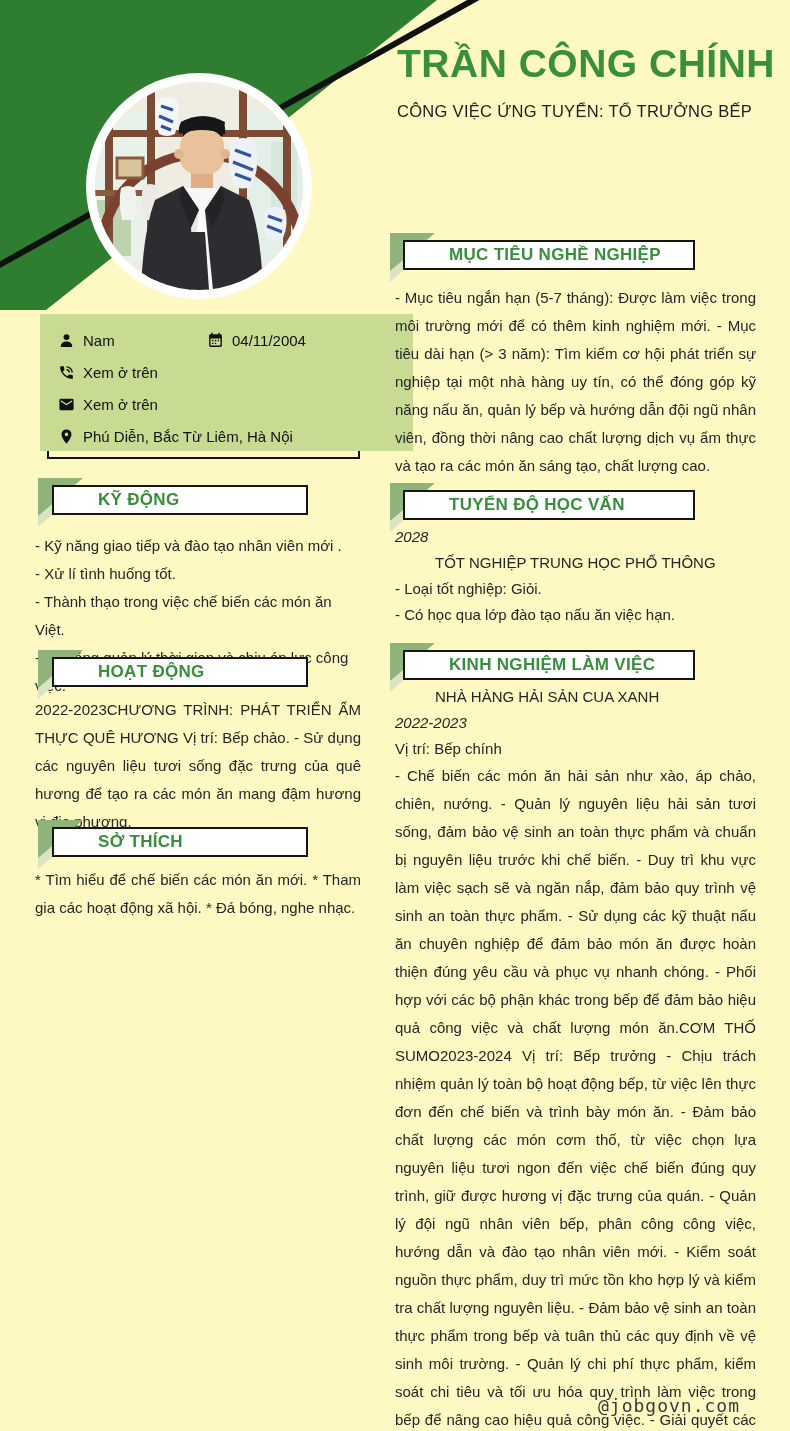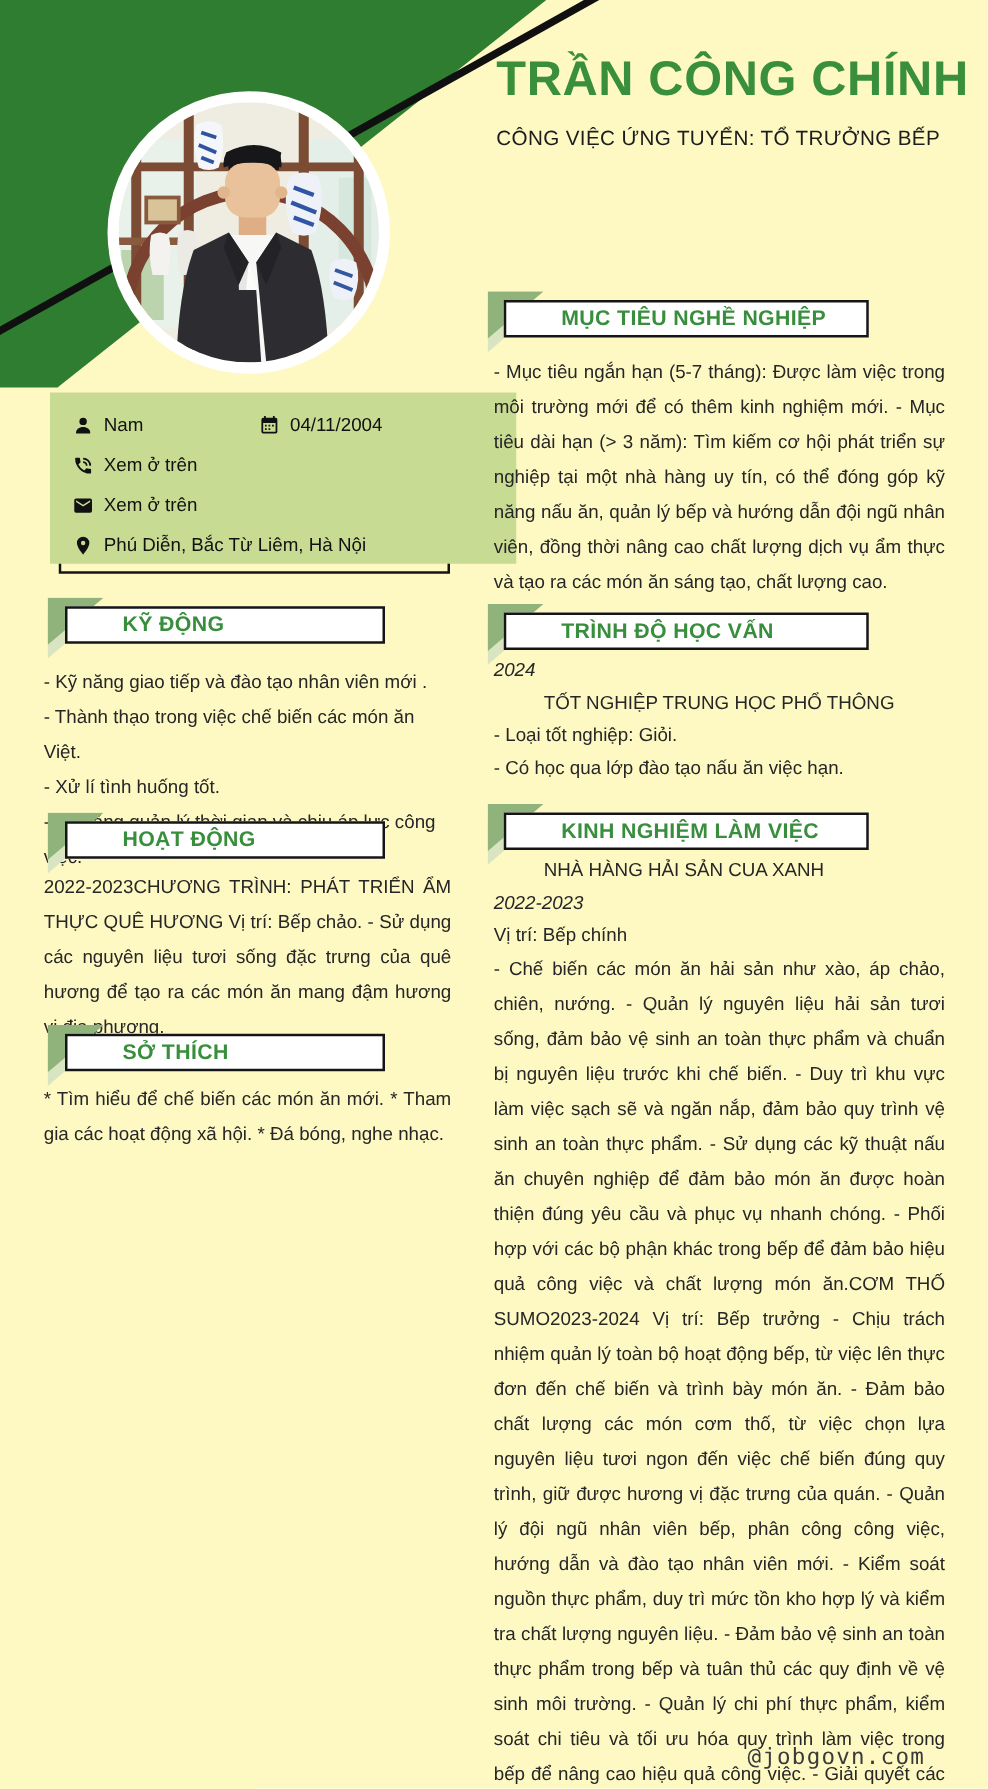"TRÌNH ĐỘ HỌC VẤN" div.sec-box { text: TRÌNH -> TUYỂN }
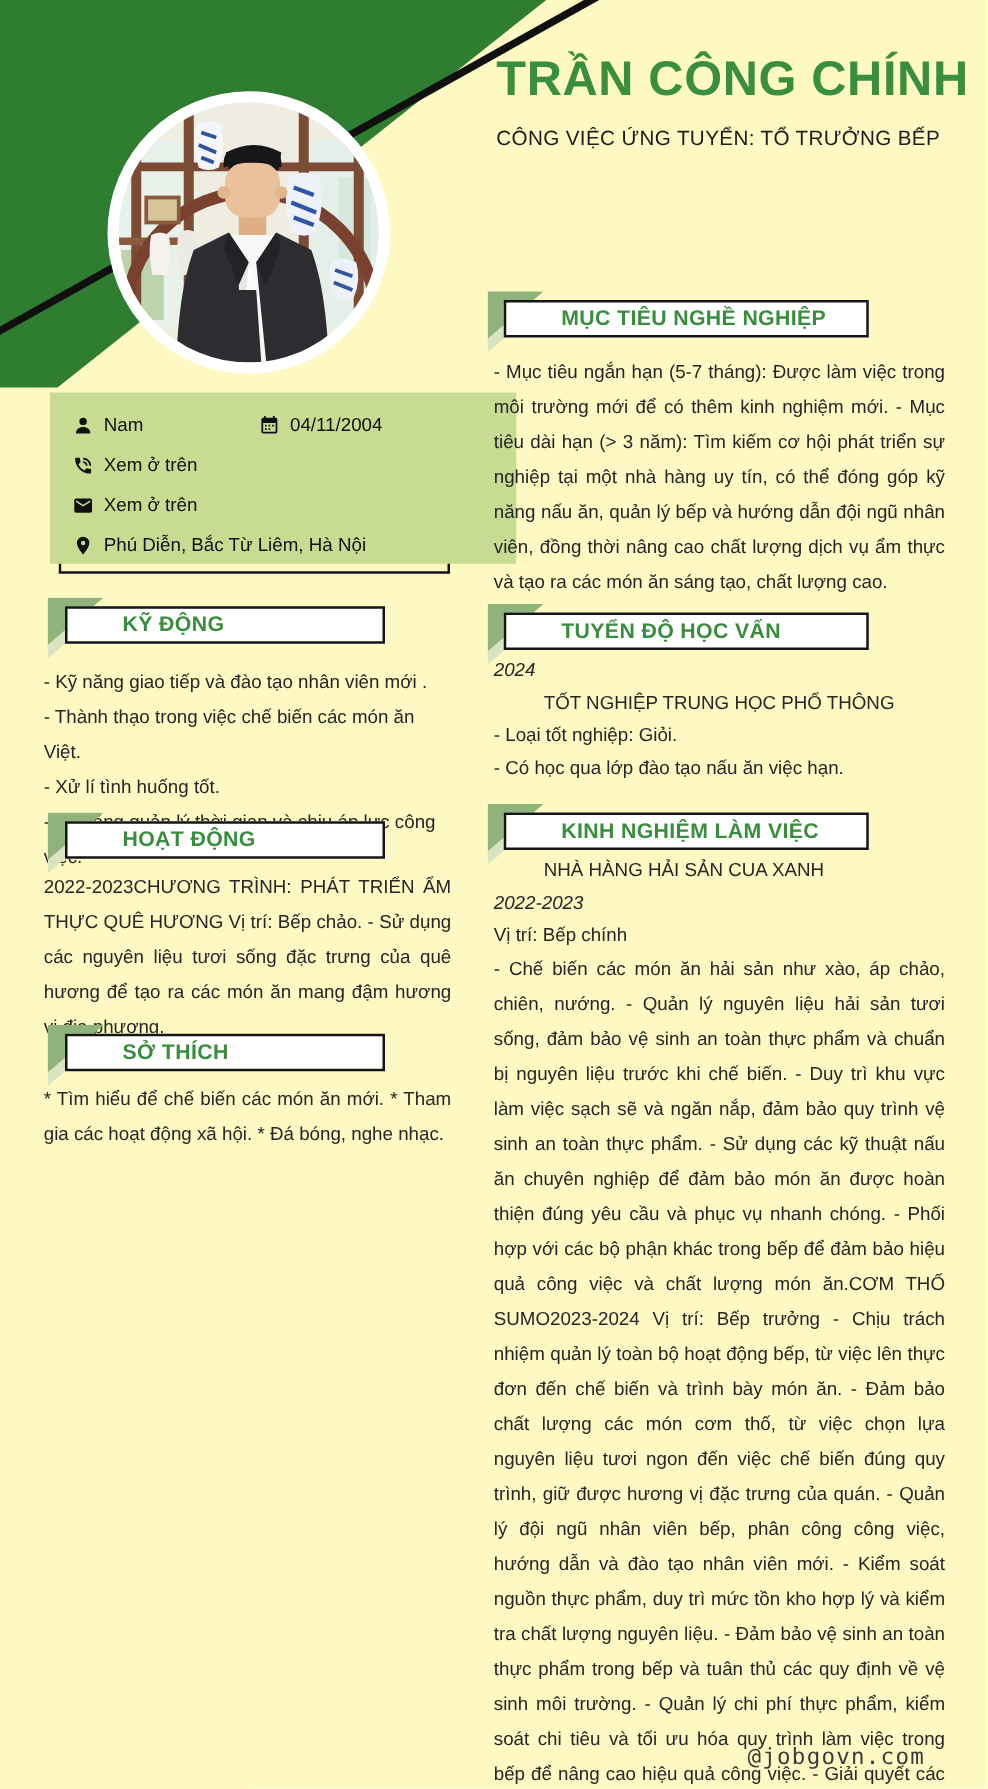"2024" div.ed-line { text: 2024 -> 2028 }
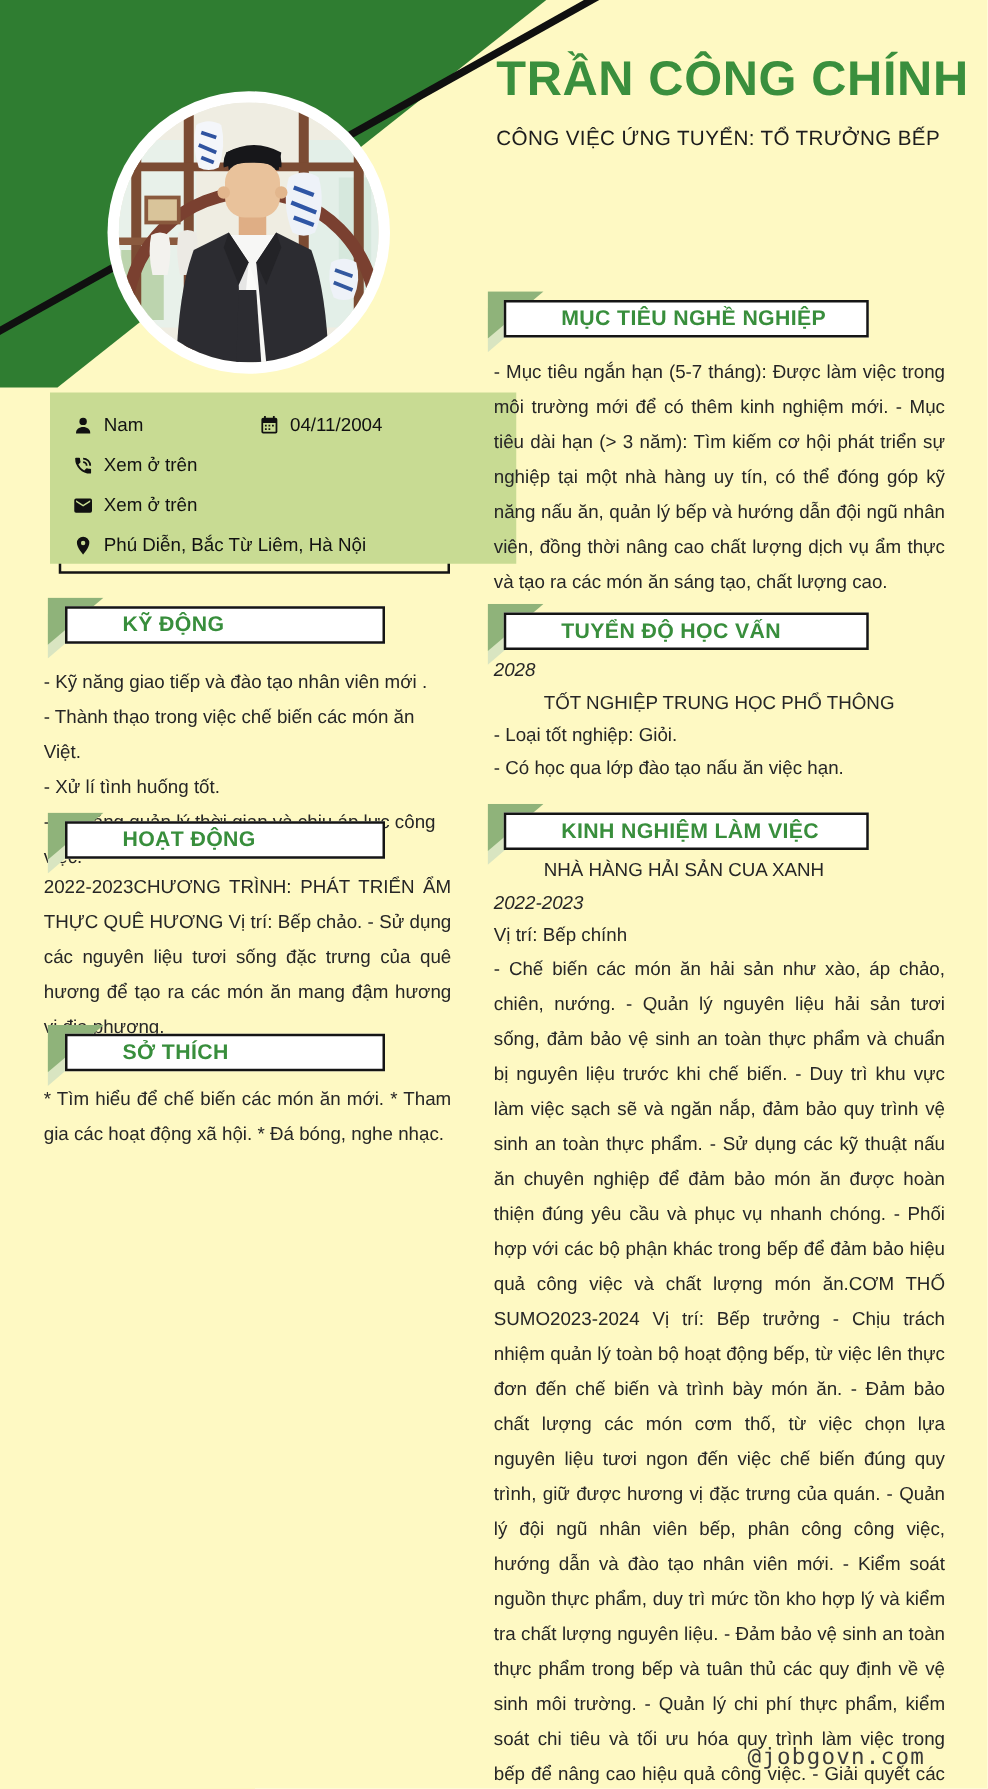"- Thành thạo trong việc" div.line { order: before "- Xử lí tình huống" -> after "- Xử lí tình huống" }
